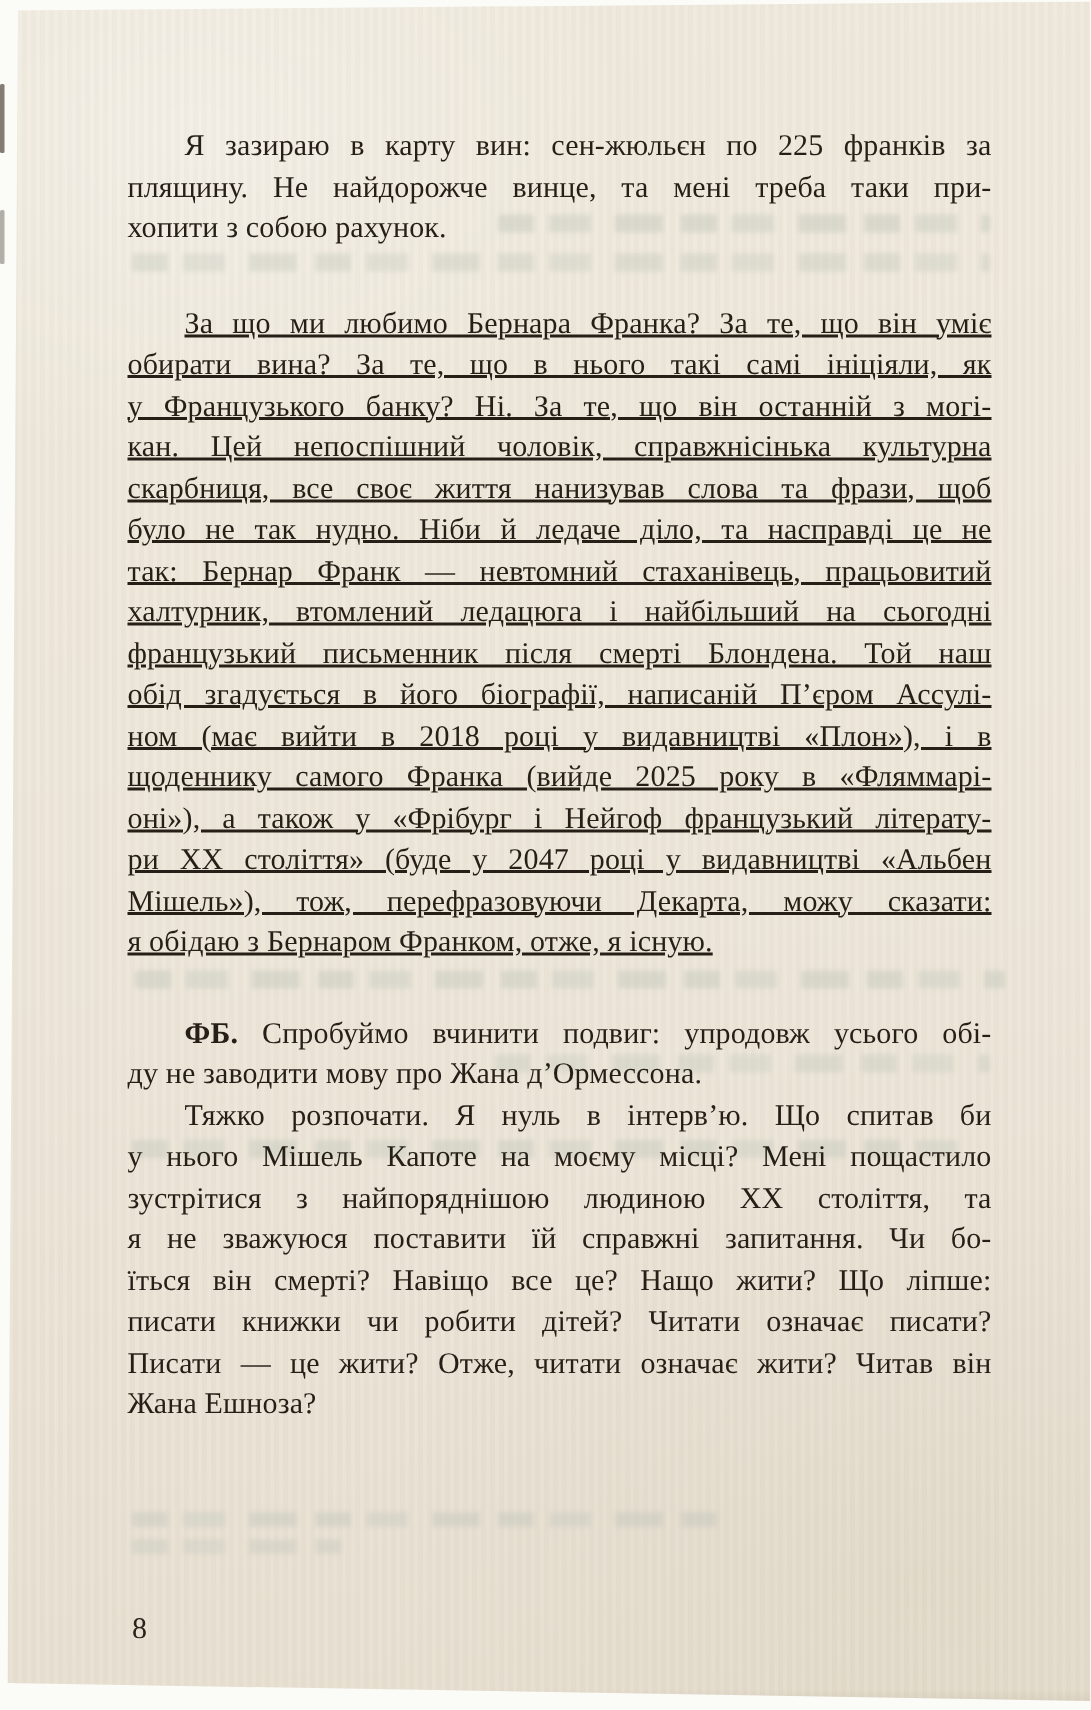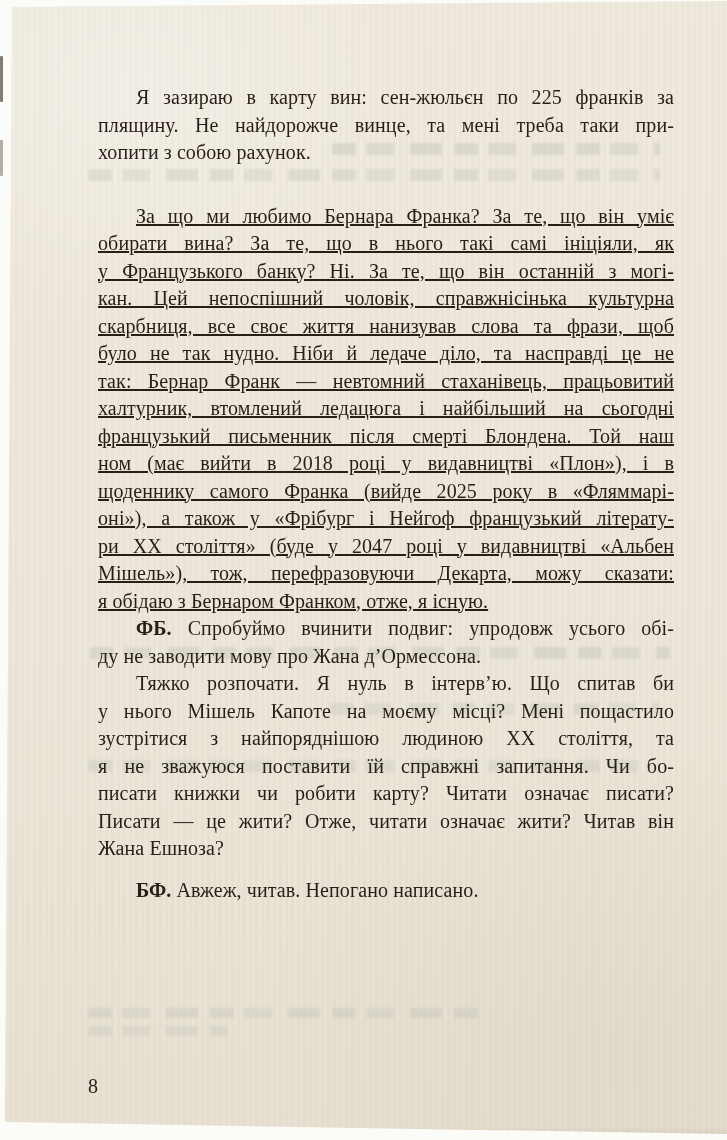"Я зазираю в карту вин:" .text { left: 98px -> 85px }
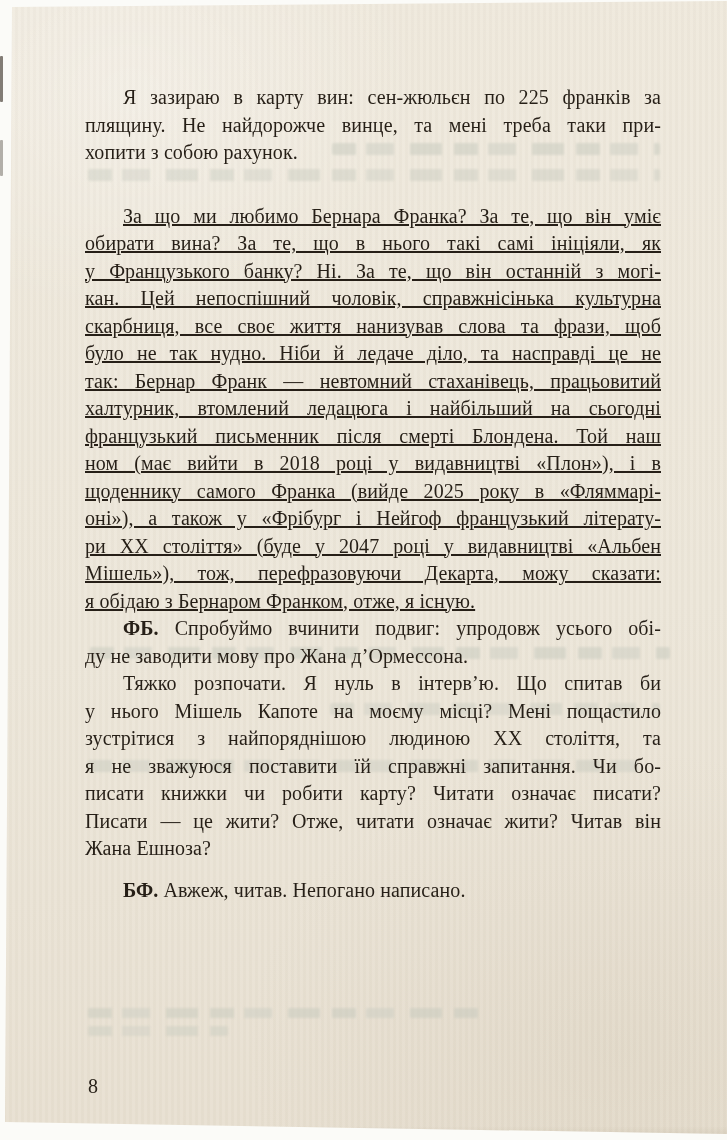"обід згадується в його біографії," div.line { html: none -> <div>обід згадується в його біографії, написаній П’єром Ассулі-</div> }
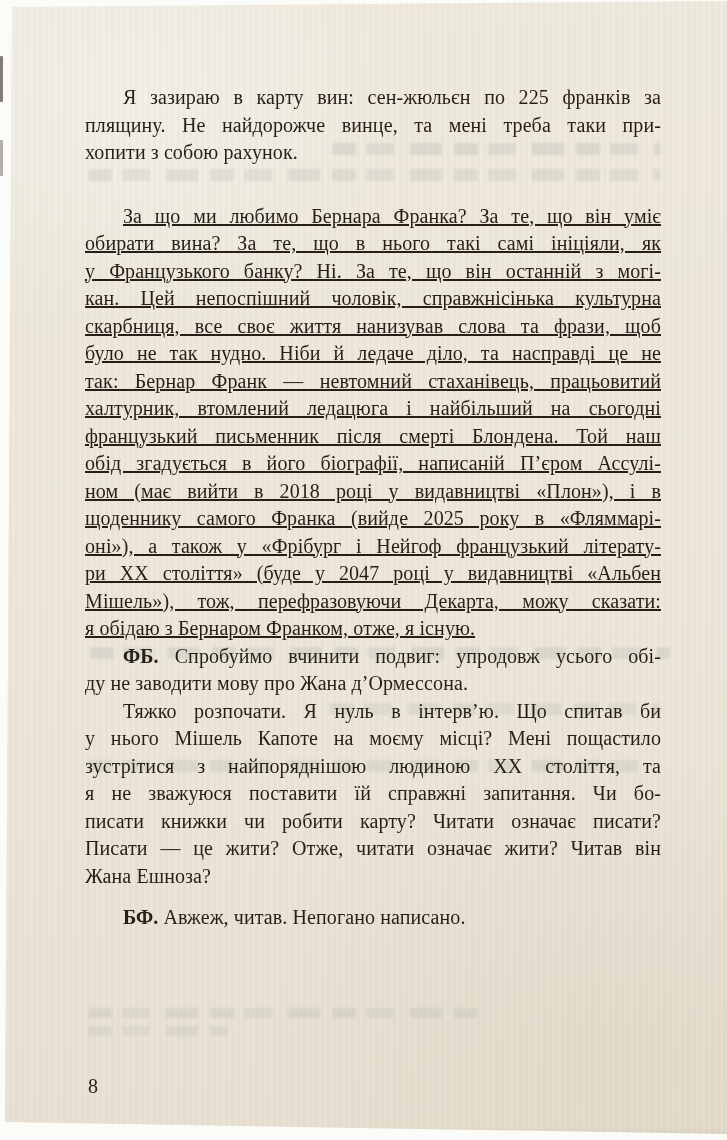"ФБ. Спробуймо вчинити подвиг: упродовж" .para:nth-child(3) { margin-top: none -> 33px }
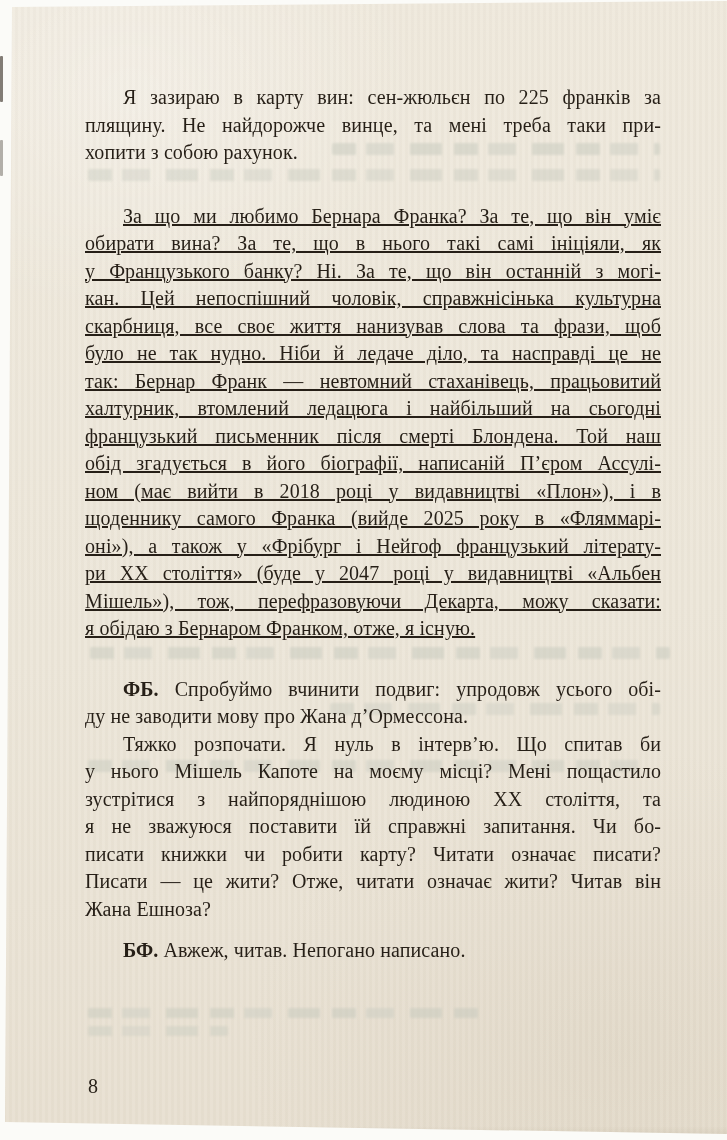"їться він смерті? Навіщо все" div.line { html: none -> <div>їться він смерті? Навіщо все це? Нащо жити? Що ліпше:</div> }
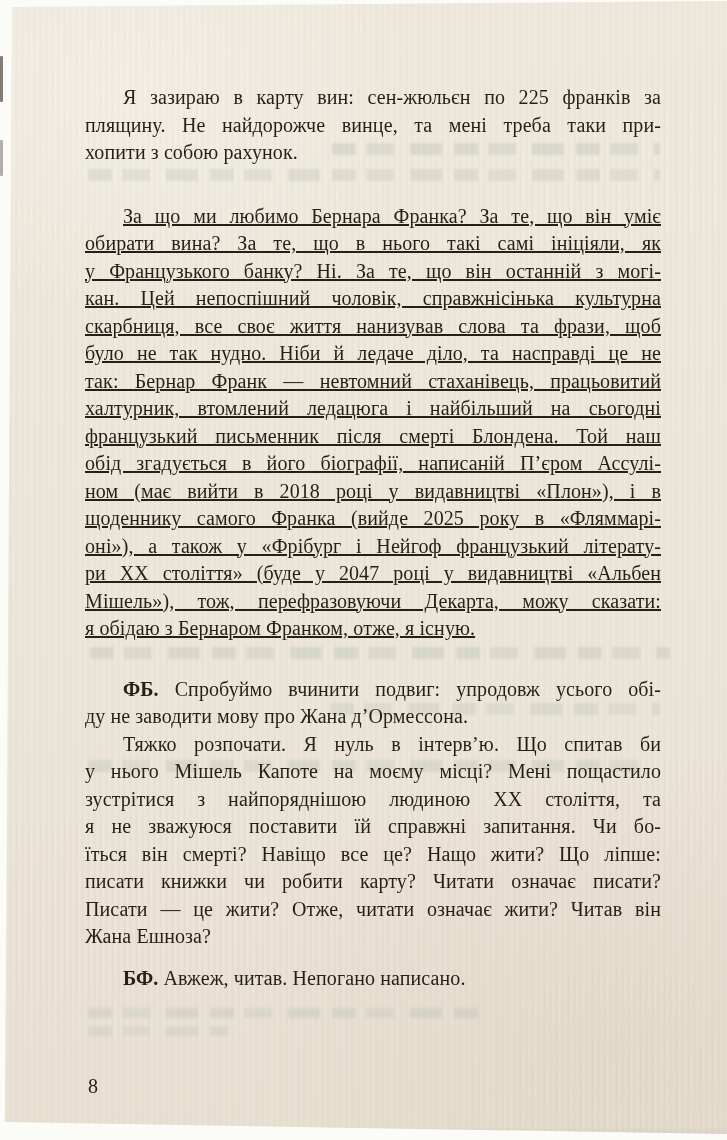"писати книжки чи робити карту?" div.line { text: карту -> дітей }
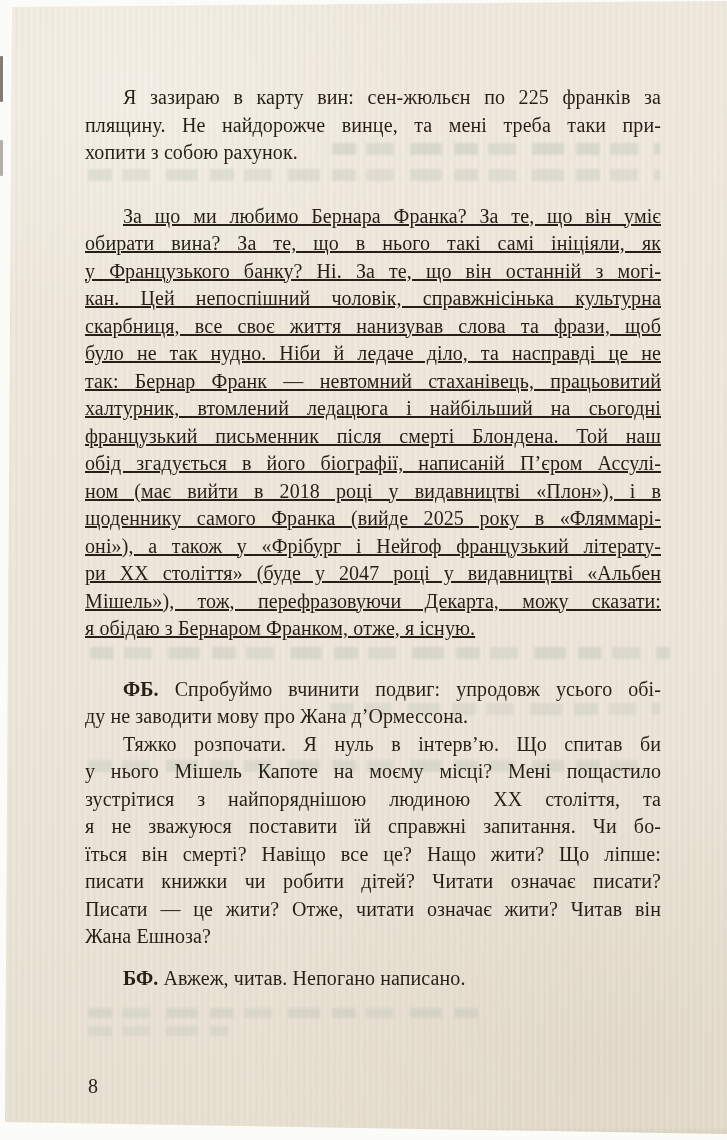"БФ. Авжеж, читав. Непогано написано." div.para { html: <div> <div><b>БФ. </b>Авжеж, читав. Непогано написано.</div> </div> -> none }
